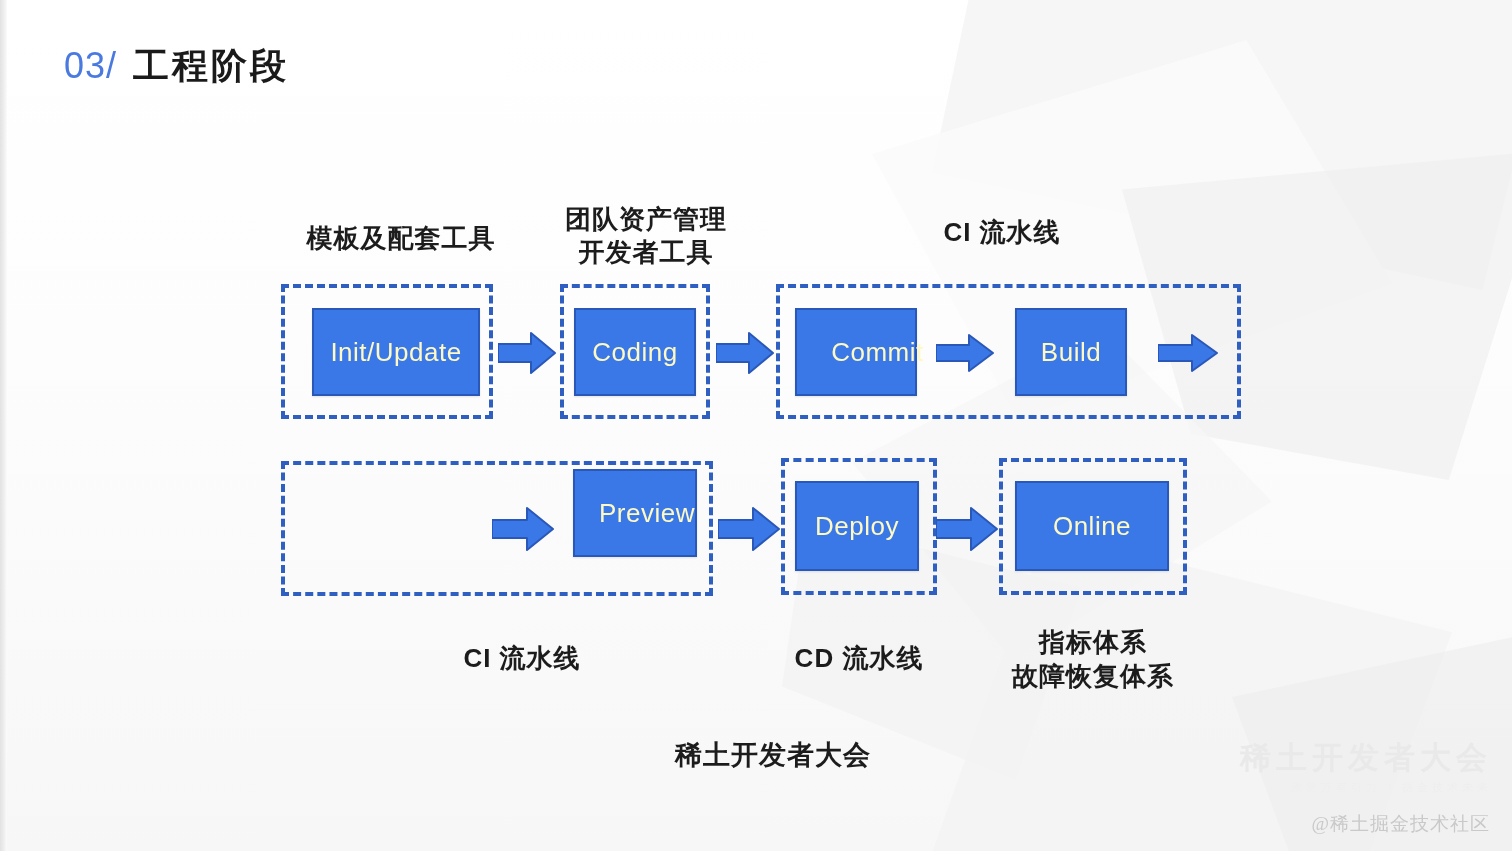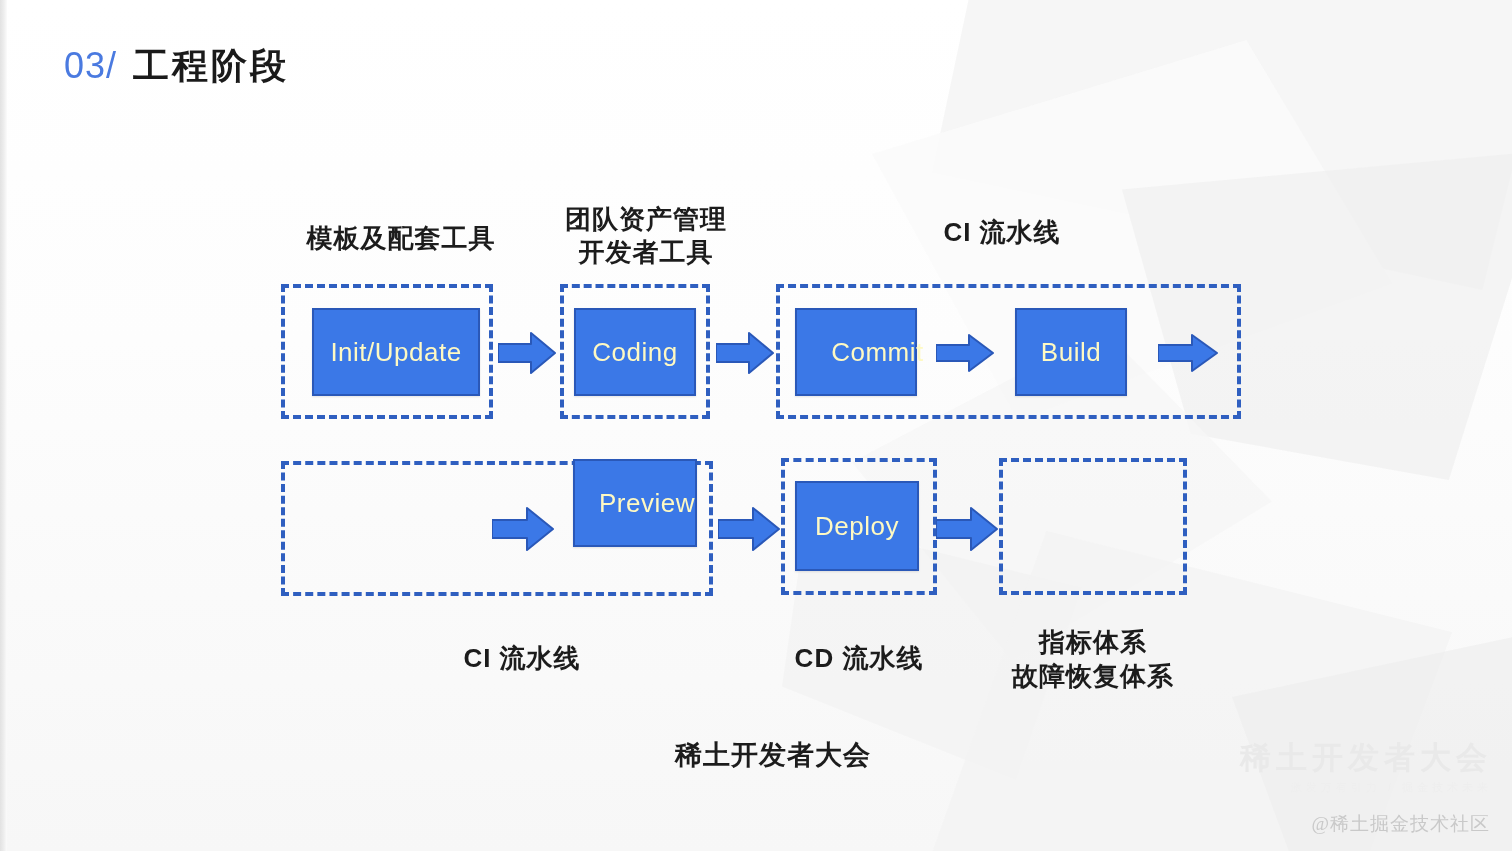"Preview" div.stage { top: 459px -> 469px }
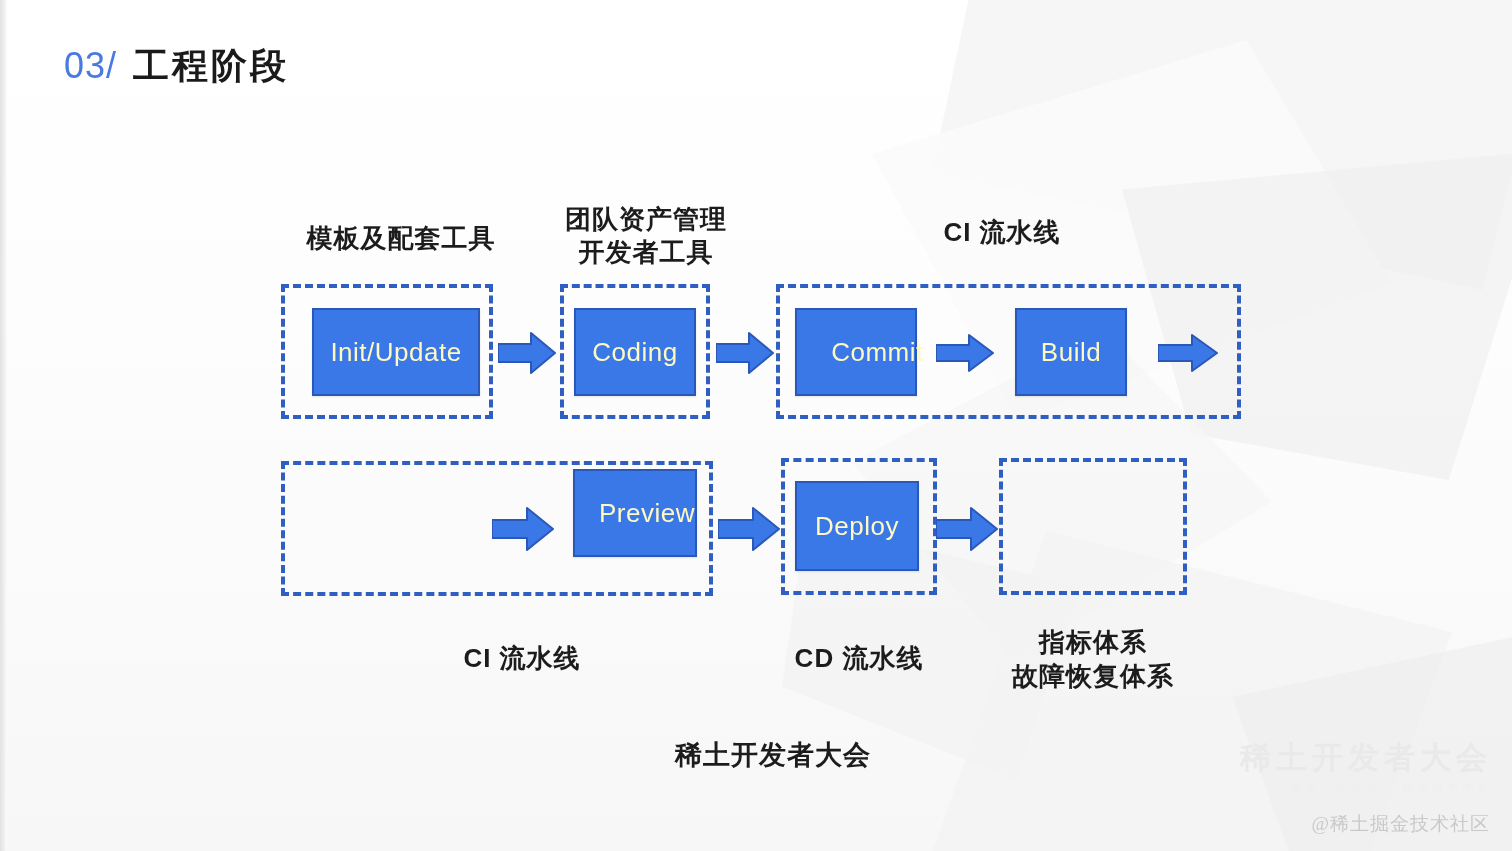"Online" div.stage { html: none -> <div>Online</div> }
